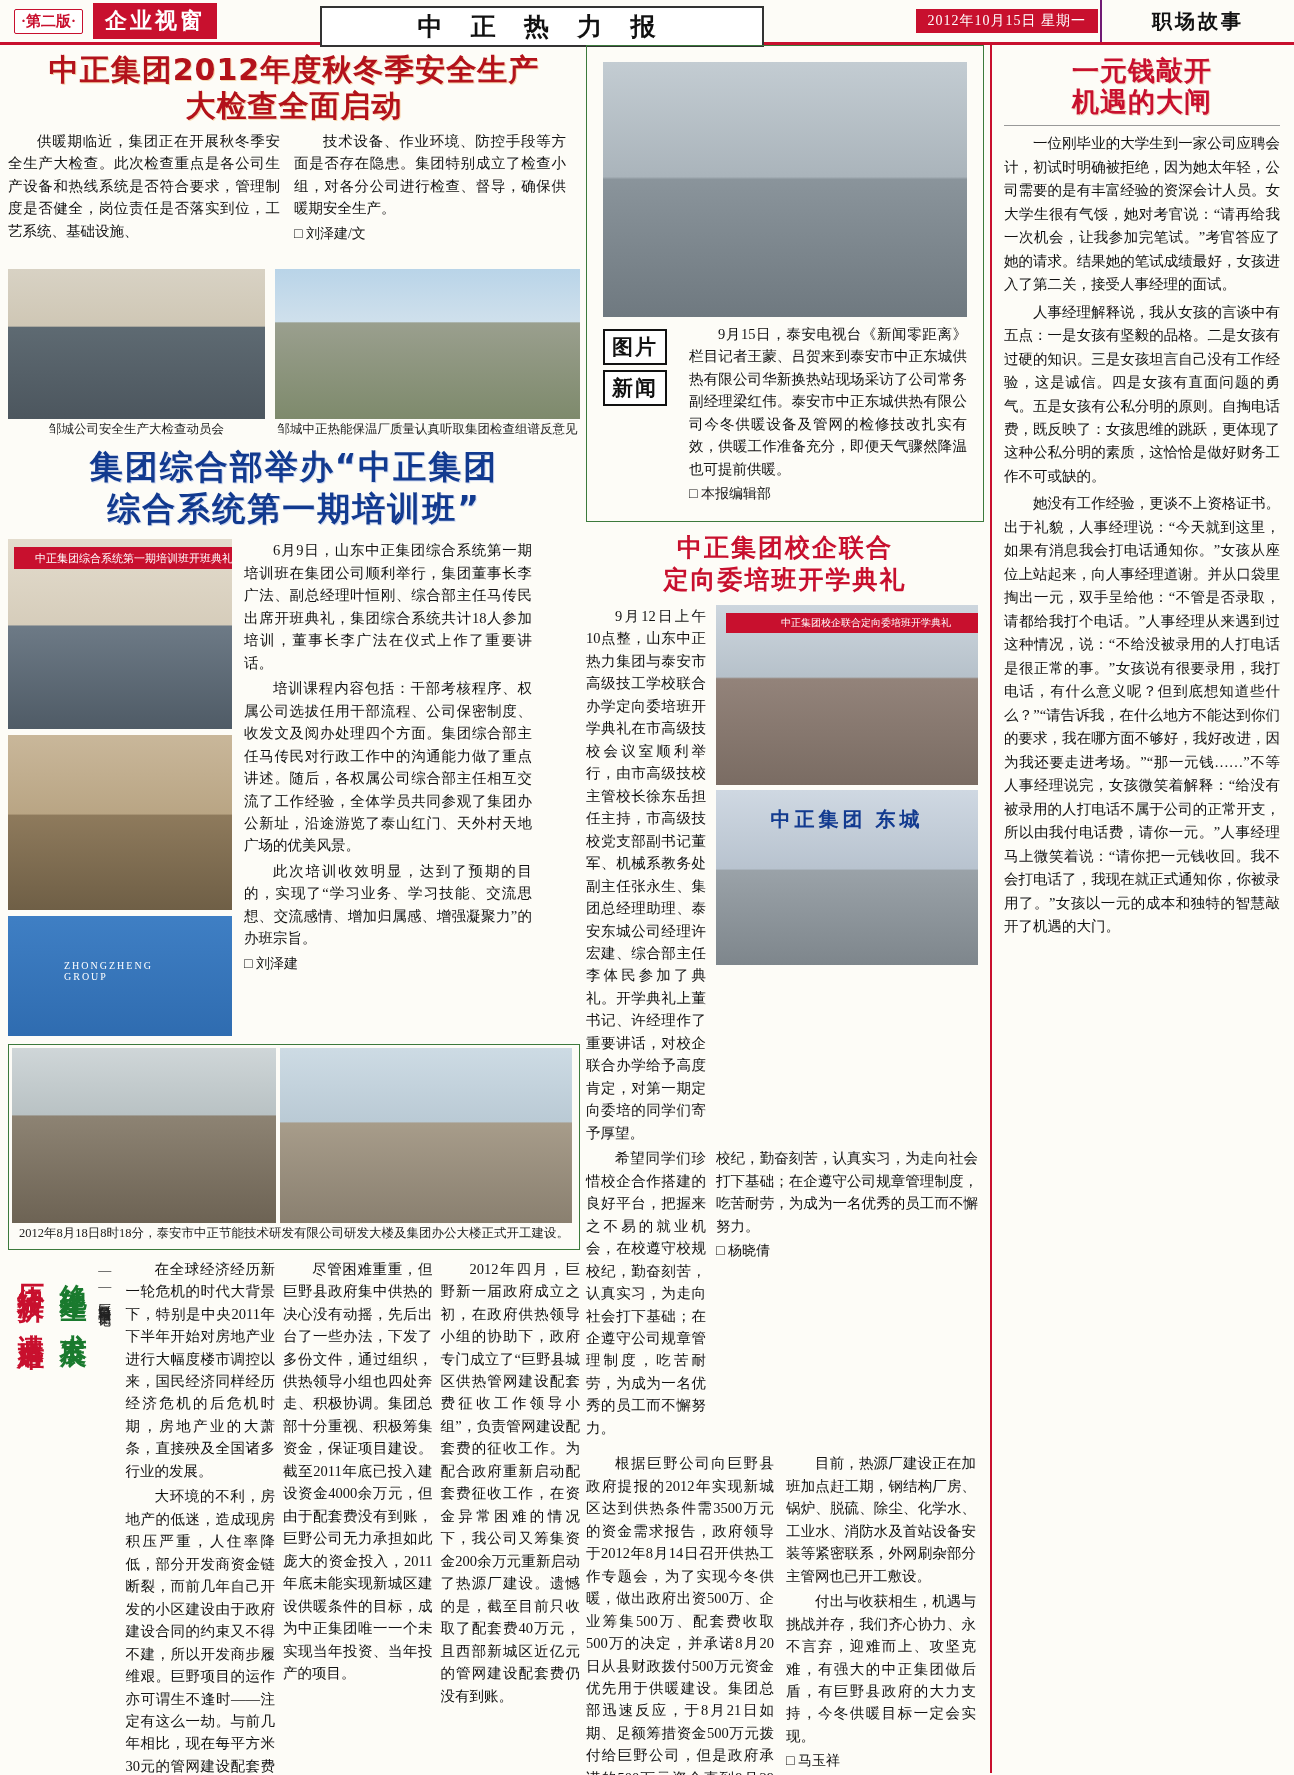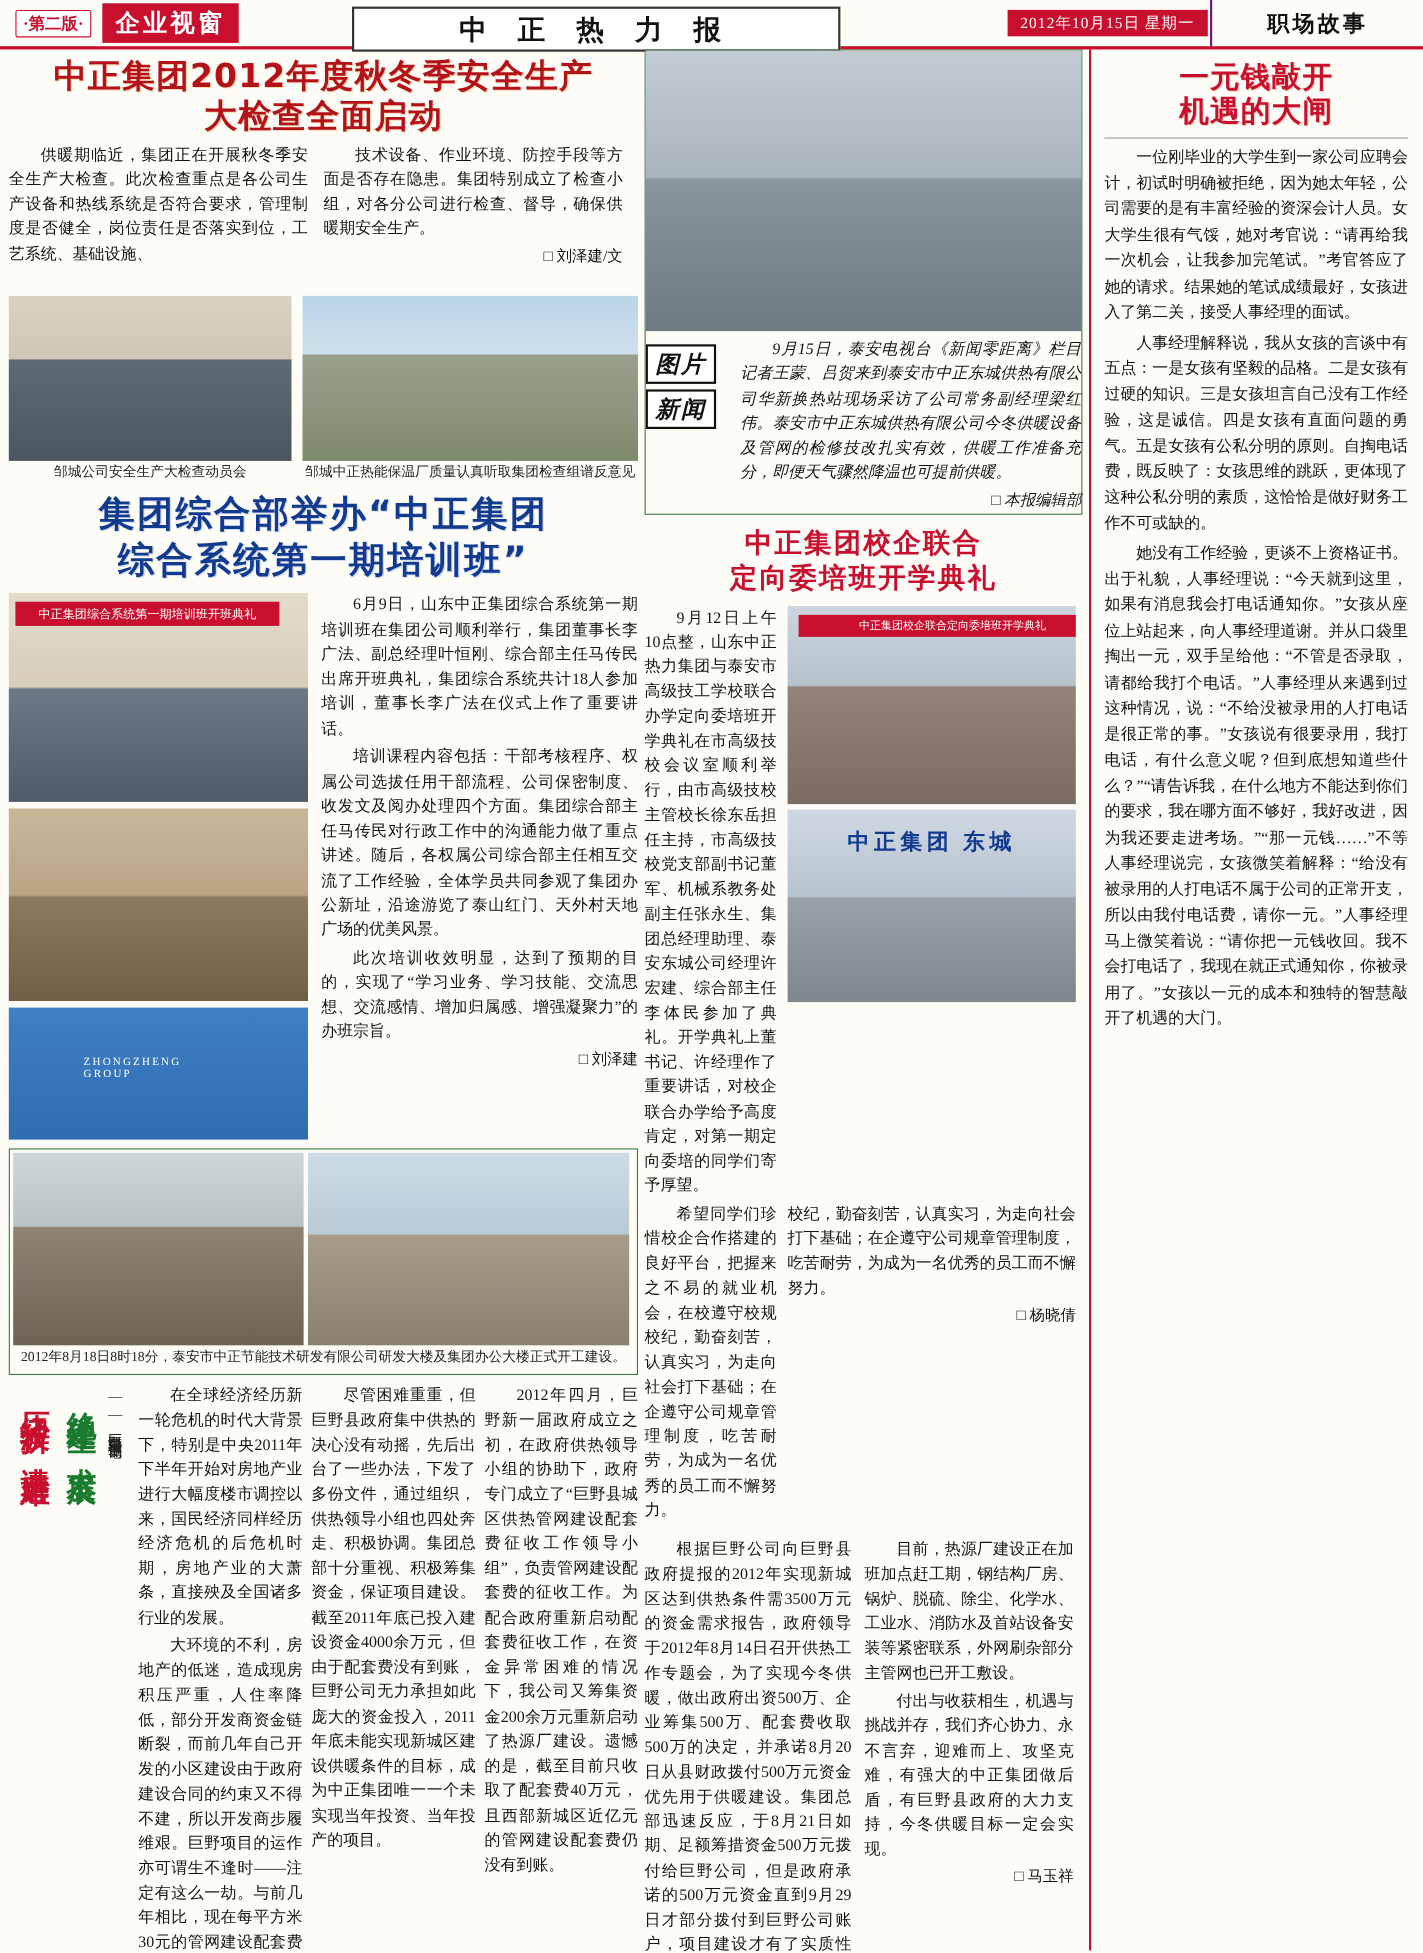"□ 刘泽建/文" .sign { text-align: right -> none }
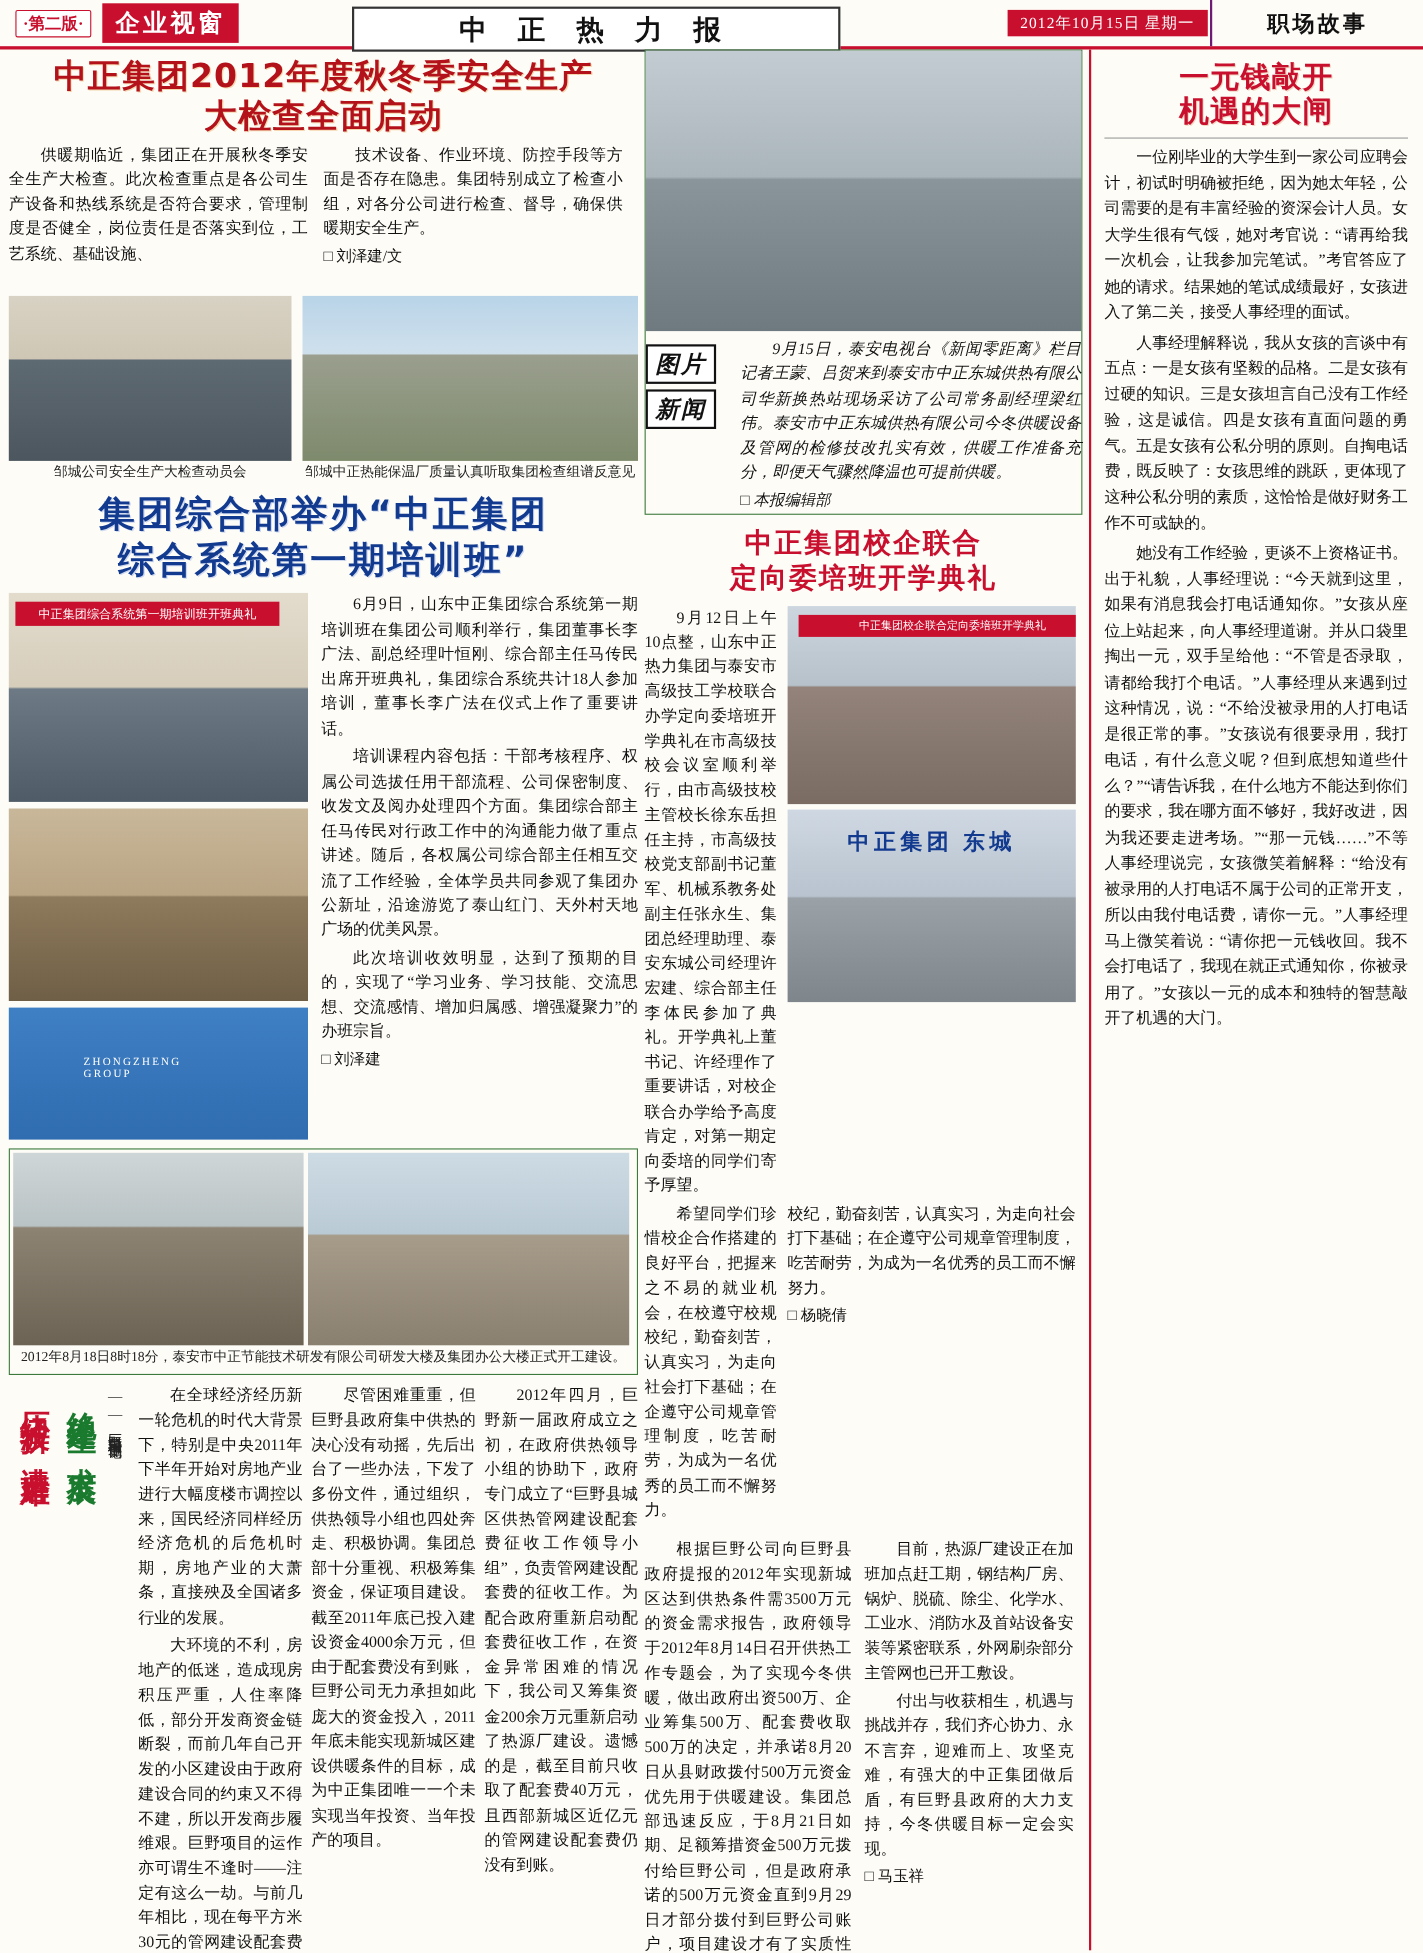"图片 新闻" div.box-green { font-style: italic -> none; padding: 0 -> 16px }
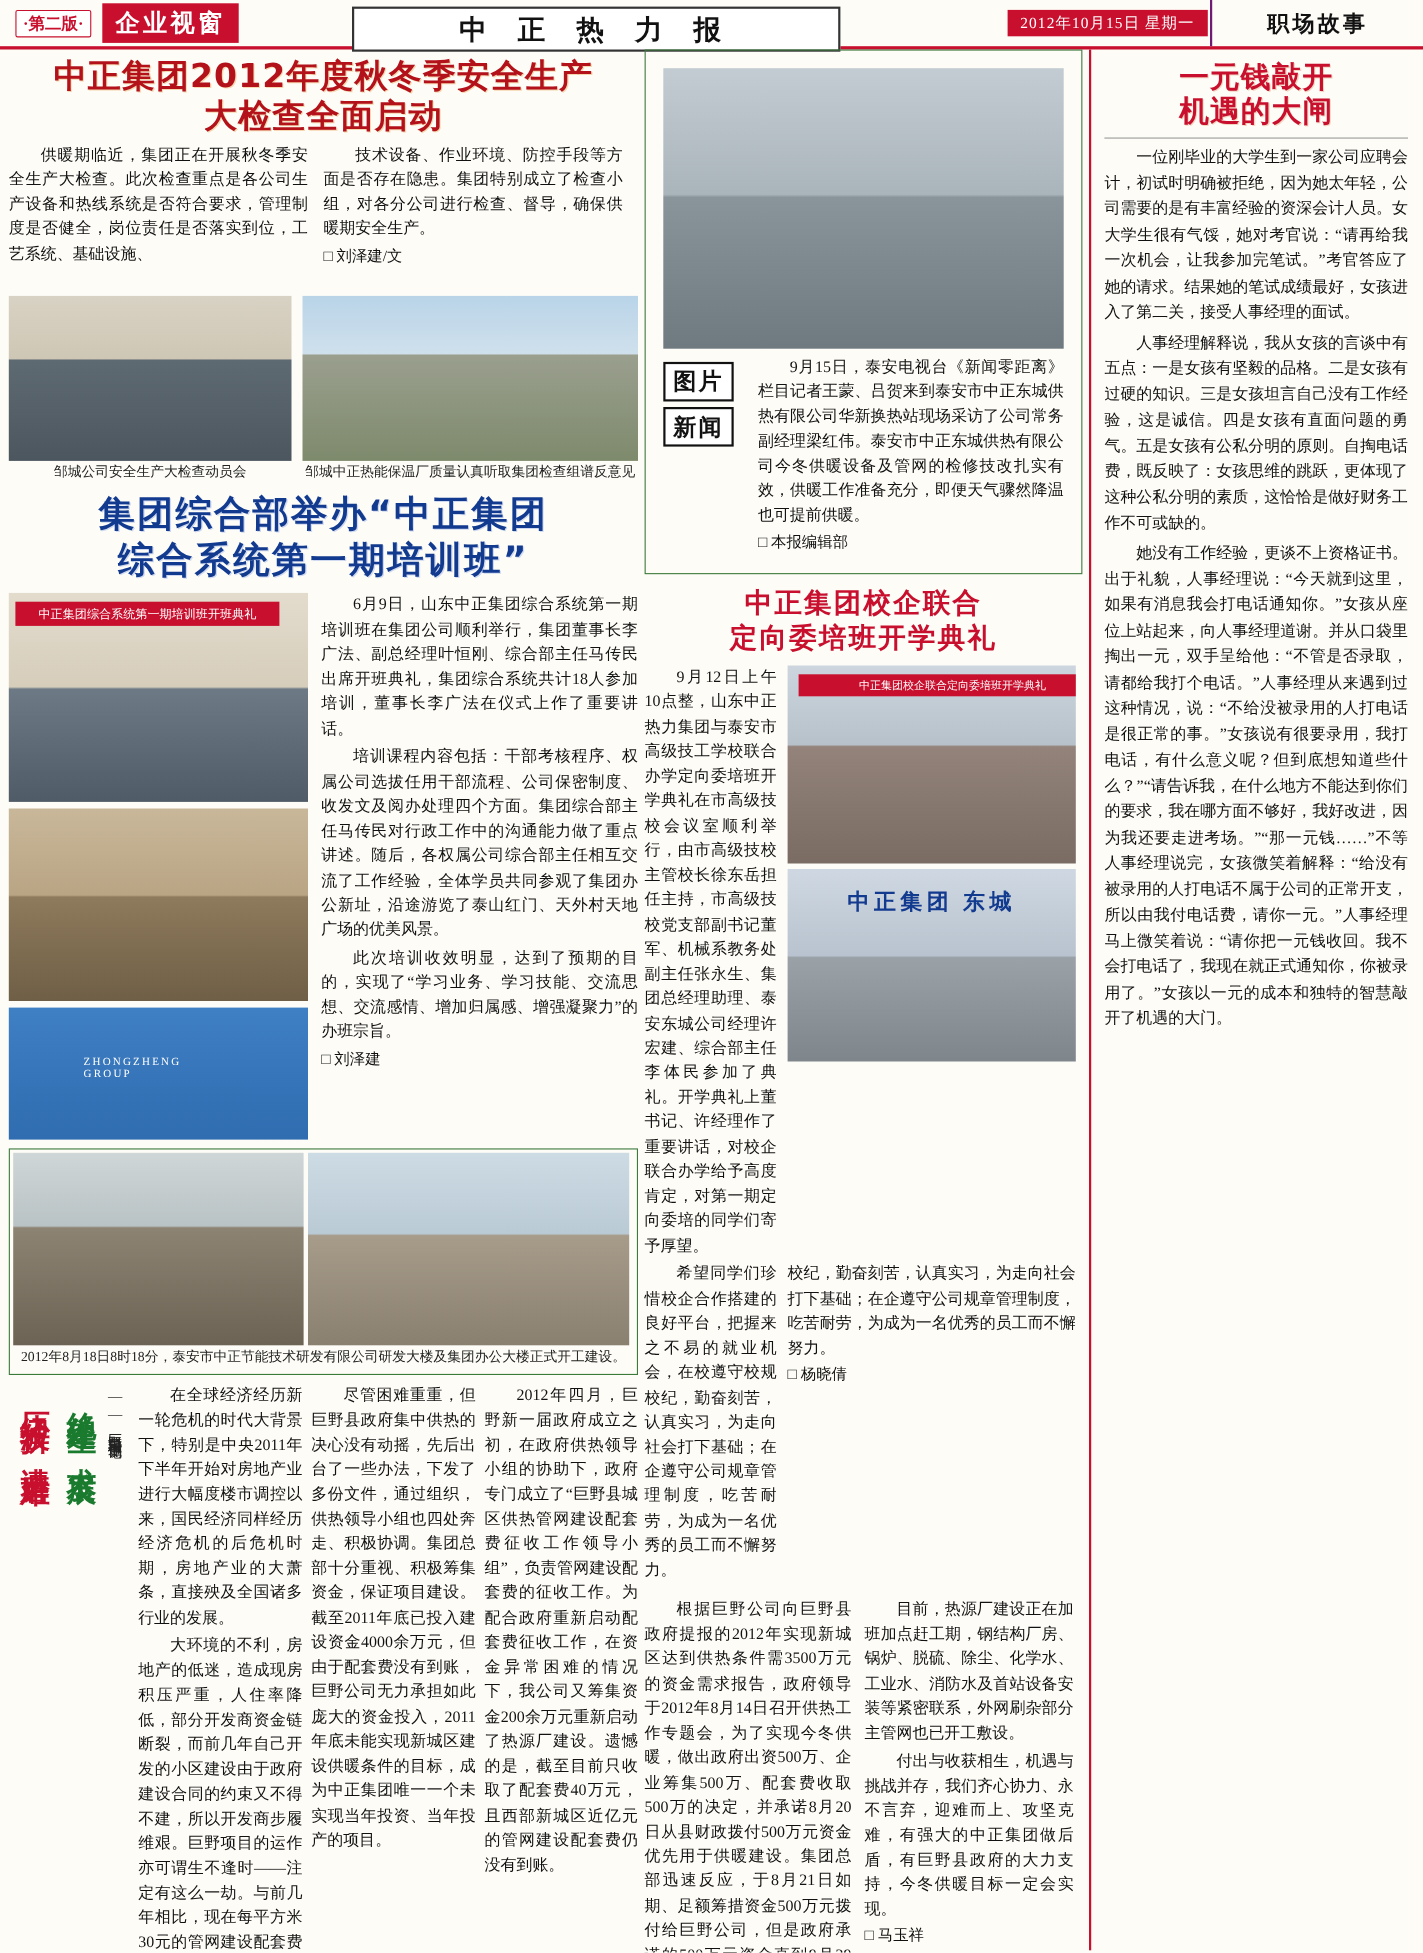"中正集团综合系统第一期培训班开班典礼" div { width: 272px -> 224px }
